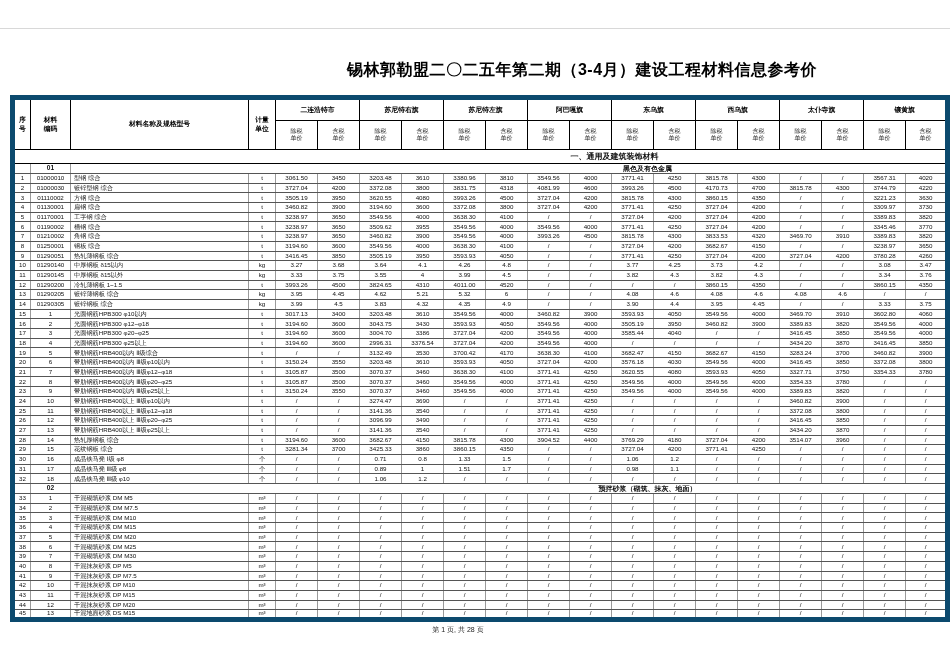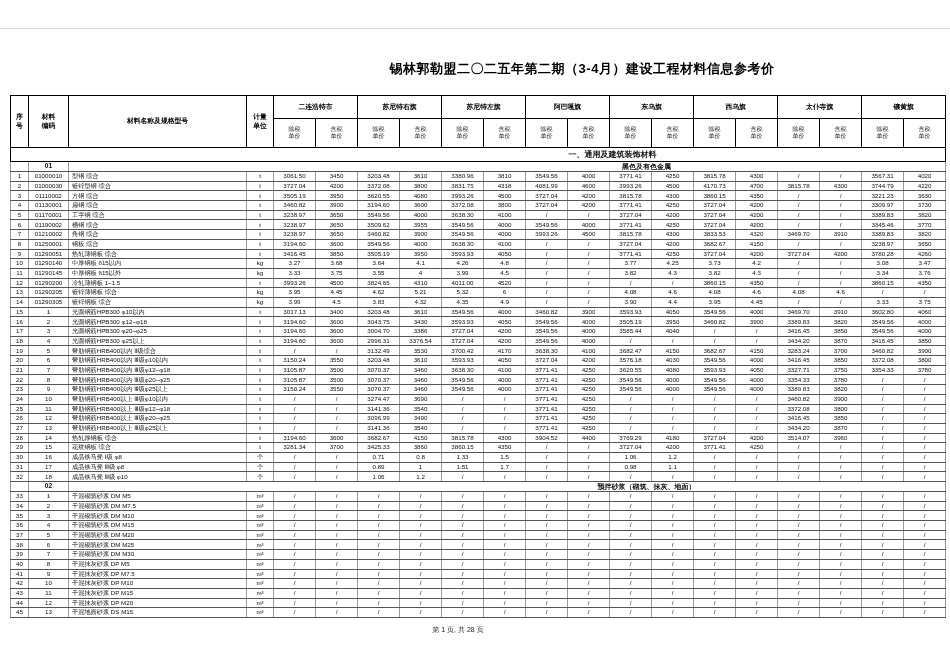"锡林郭勒盟二〇二五年第二期（3-4月）建设工程材料信息参考价" .title { font-size: 13px -> 16px }
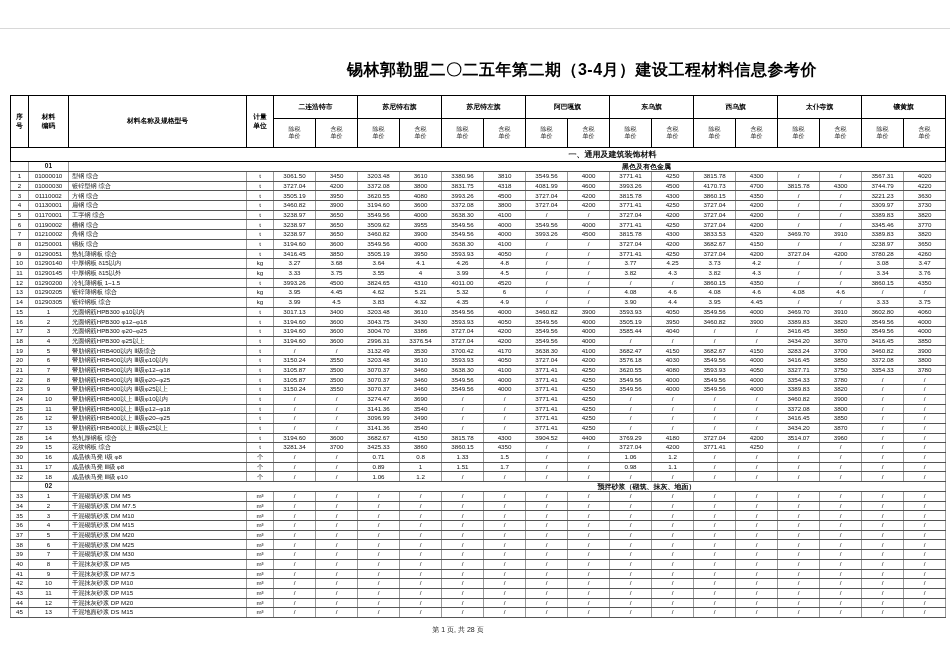"一、通用及建筑装饰材料" table.price { border: 1px solid #0c4a6e -> 5px solid #0c4a6e }
